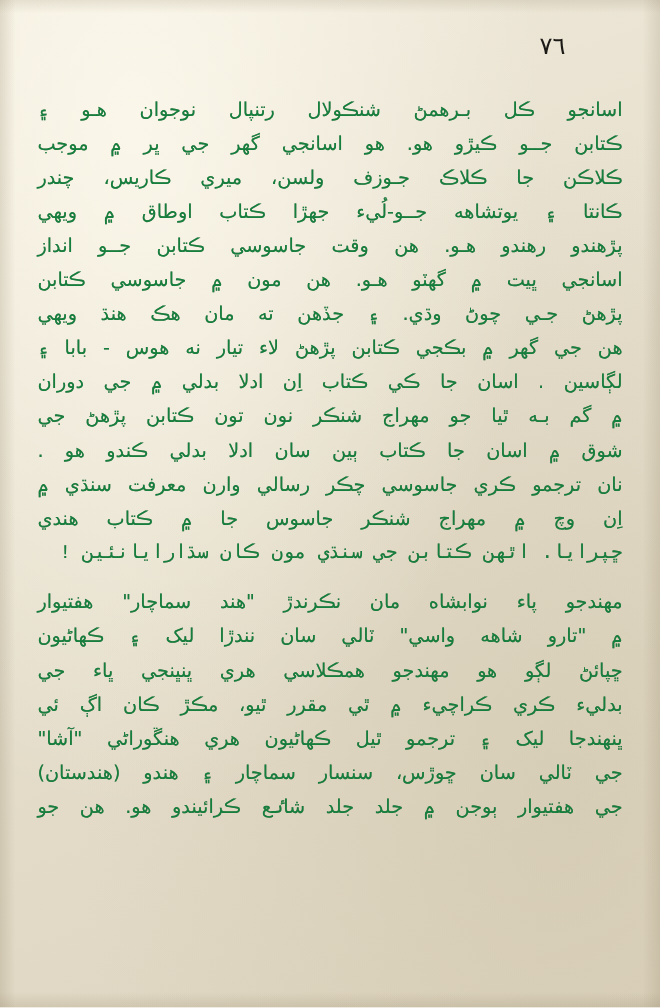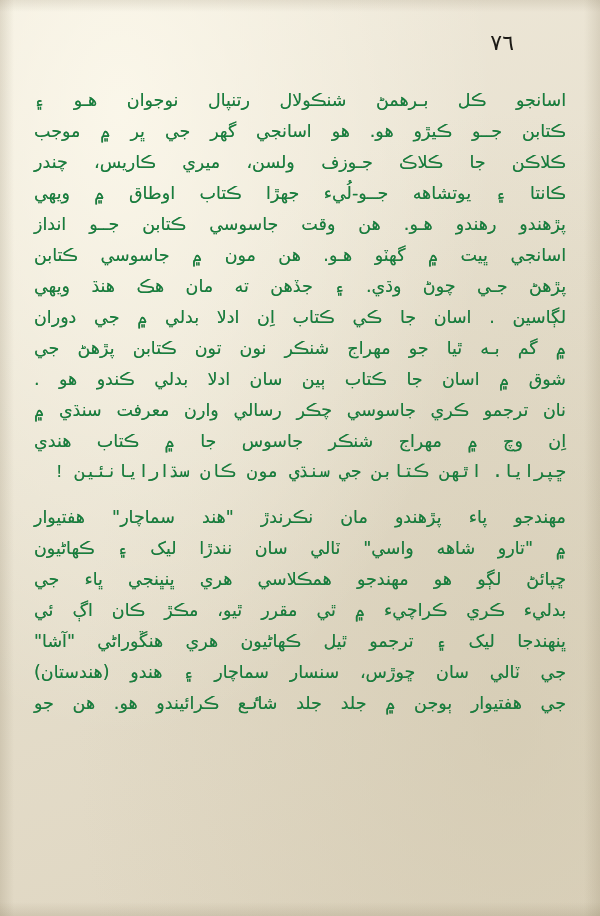"هن جي گهر ۾ بڪجي" div.line { html: none -> <div>هن جي گهر ۾ بڪجي ڪتابن پڙهڻ لاء تيار نه هوس - بابا ۽</div> }
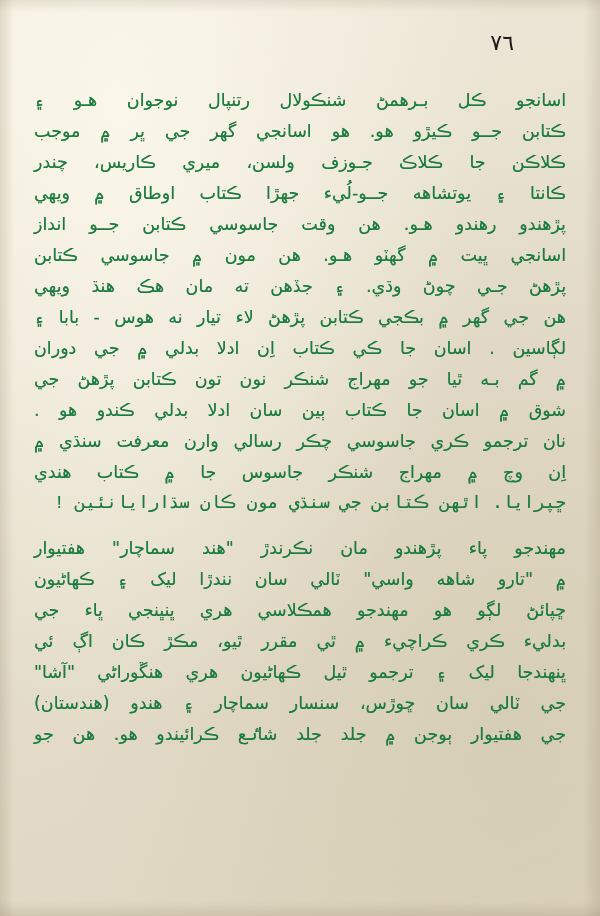"مهندجو پاء پڙهندو مان نڪرندڙ" div.line { text: پڙهندو -> نوابشاه }
